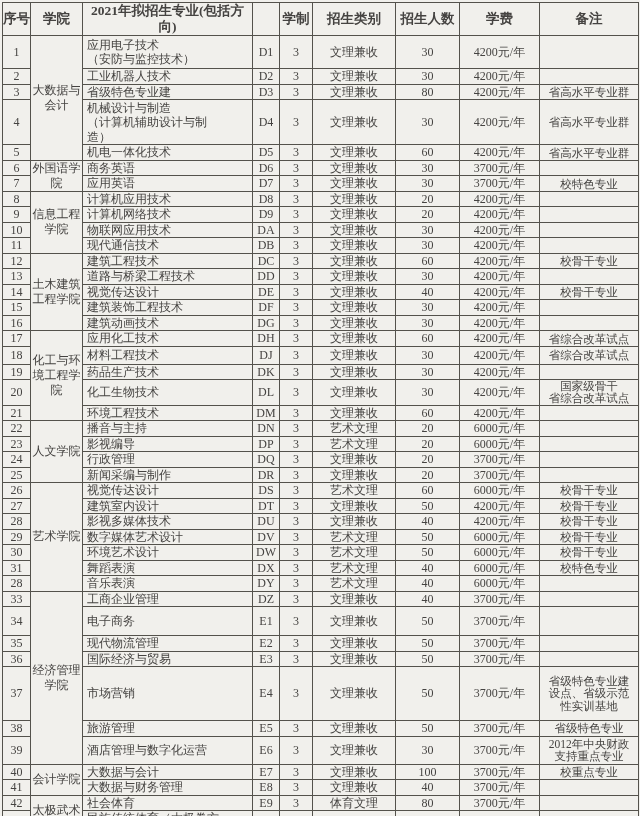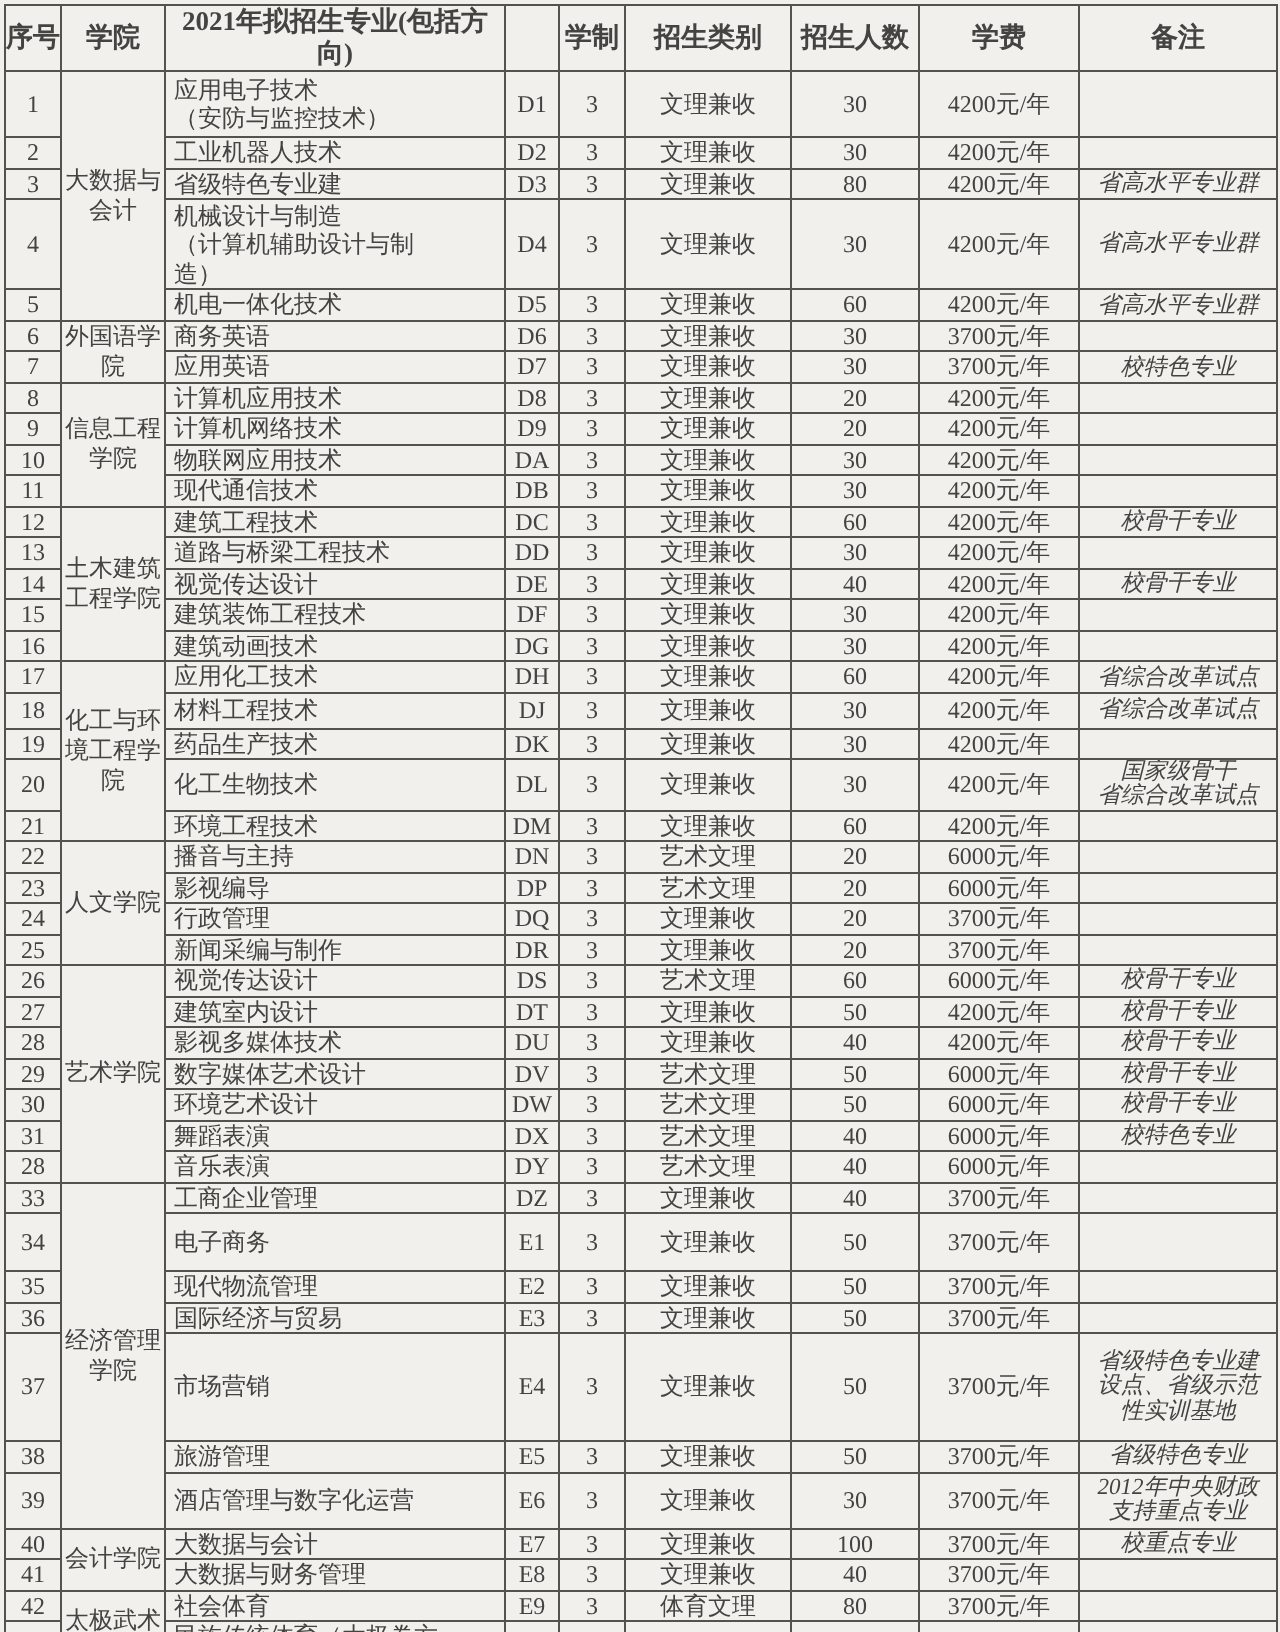"省高水平专业群" td.c-note { font-style: italic -> none }
